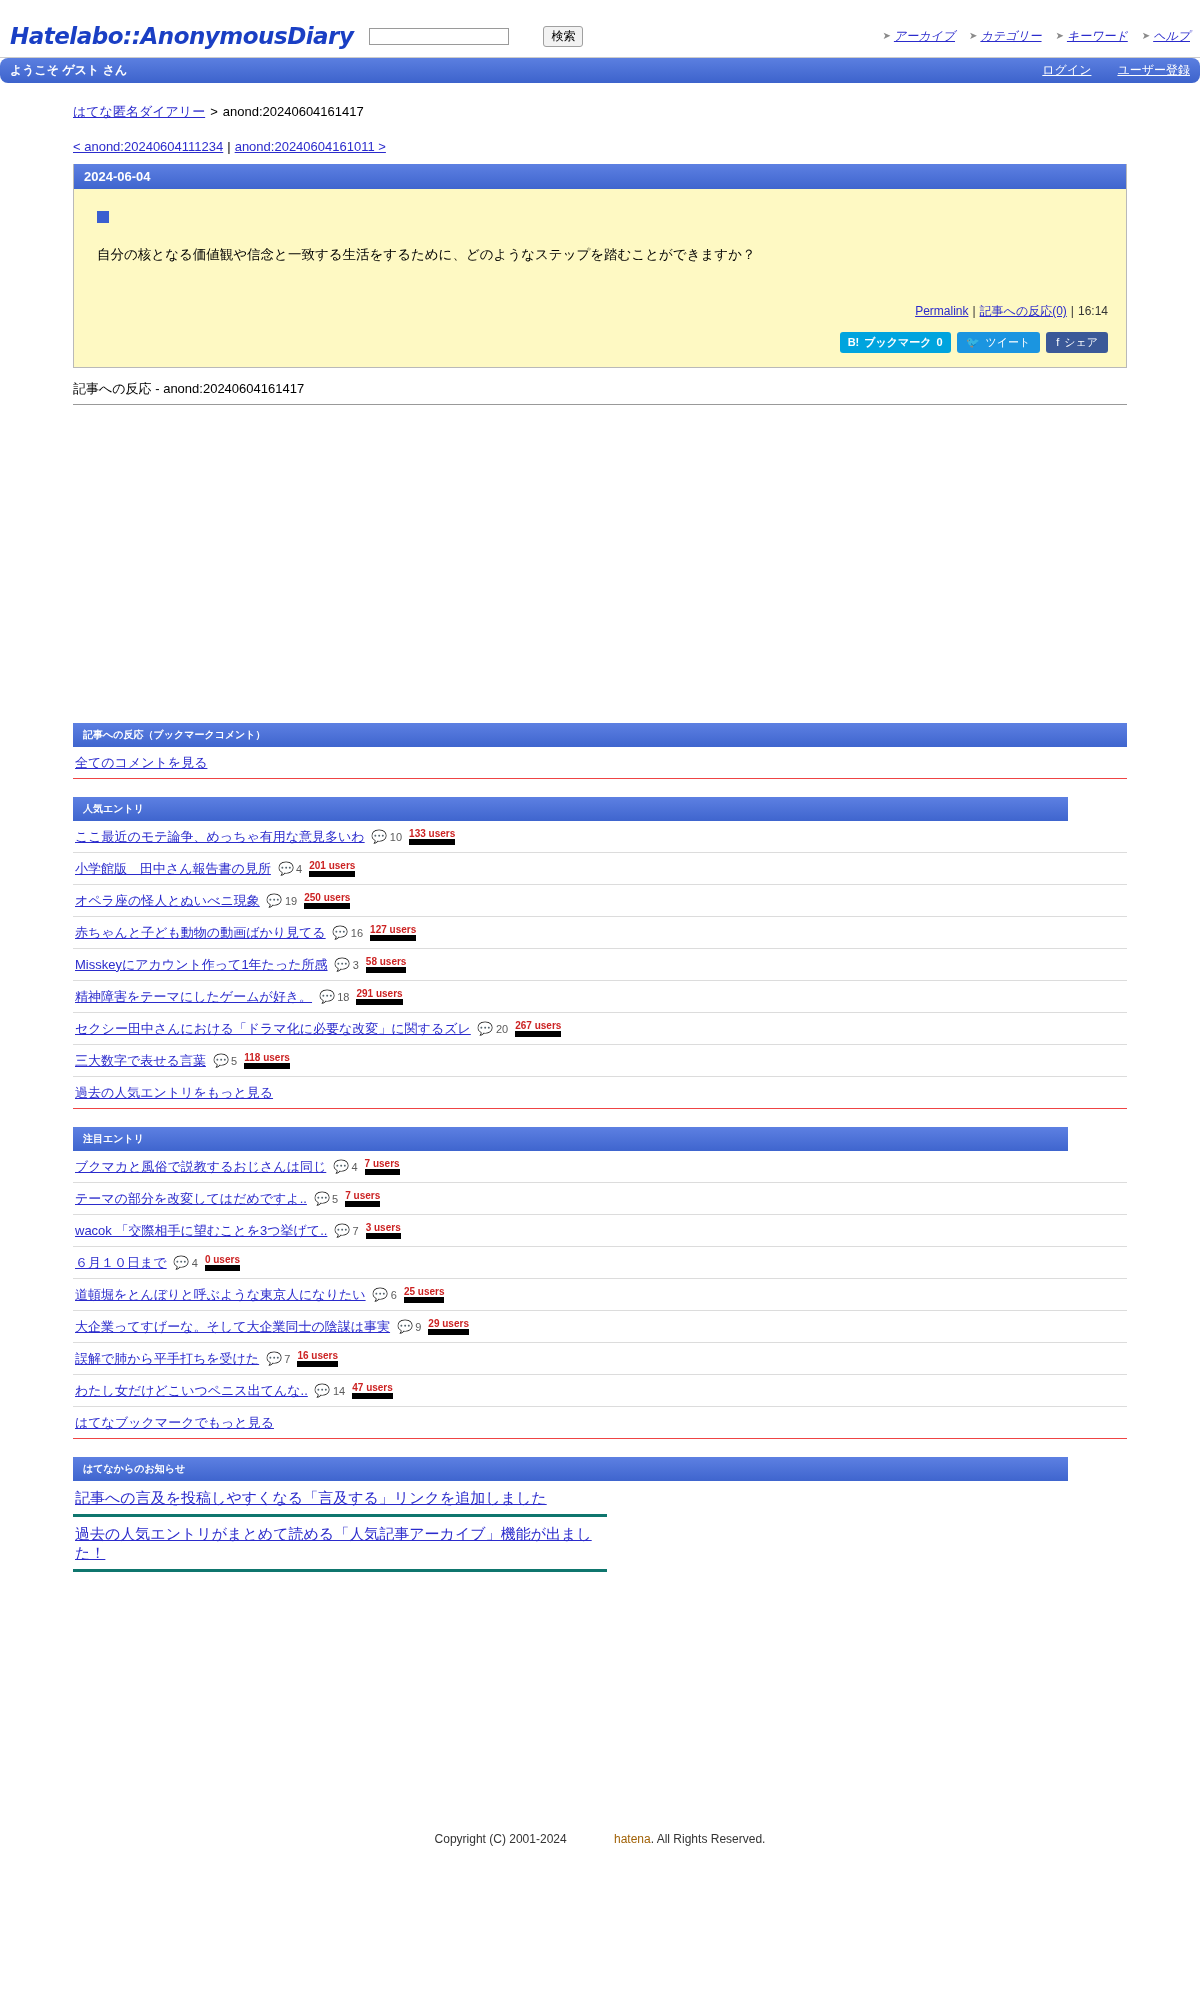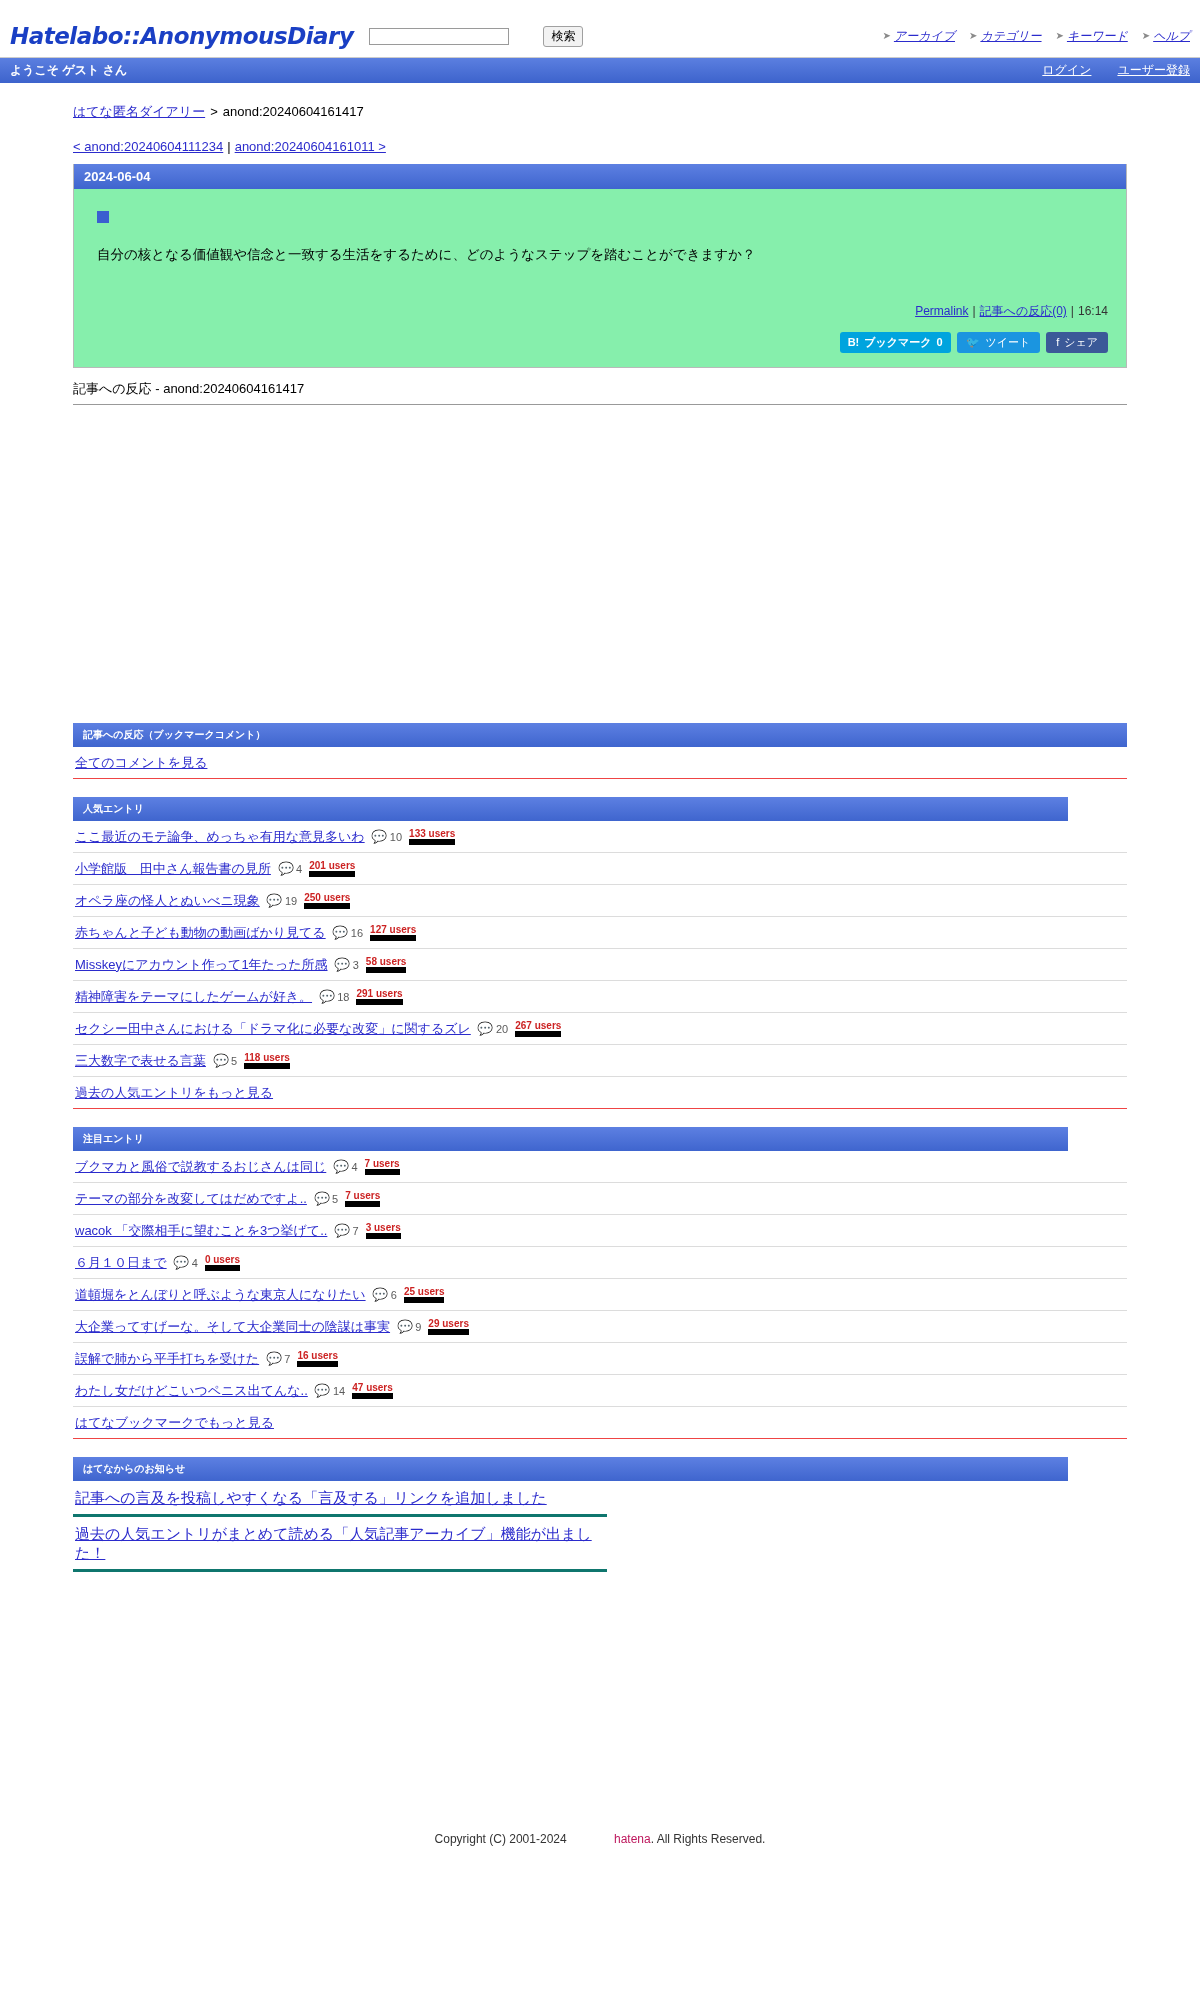"ようこそ ゲスト さん" .userbar { border-radius: none -> 8px }
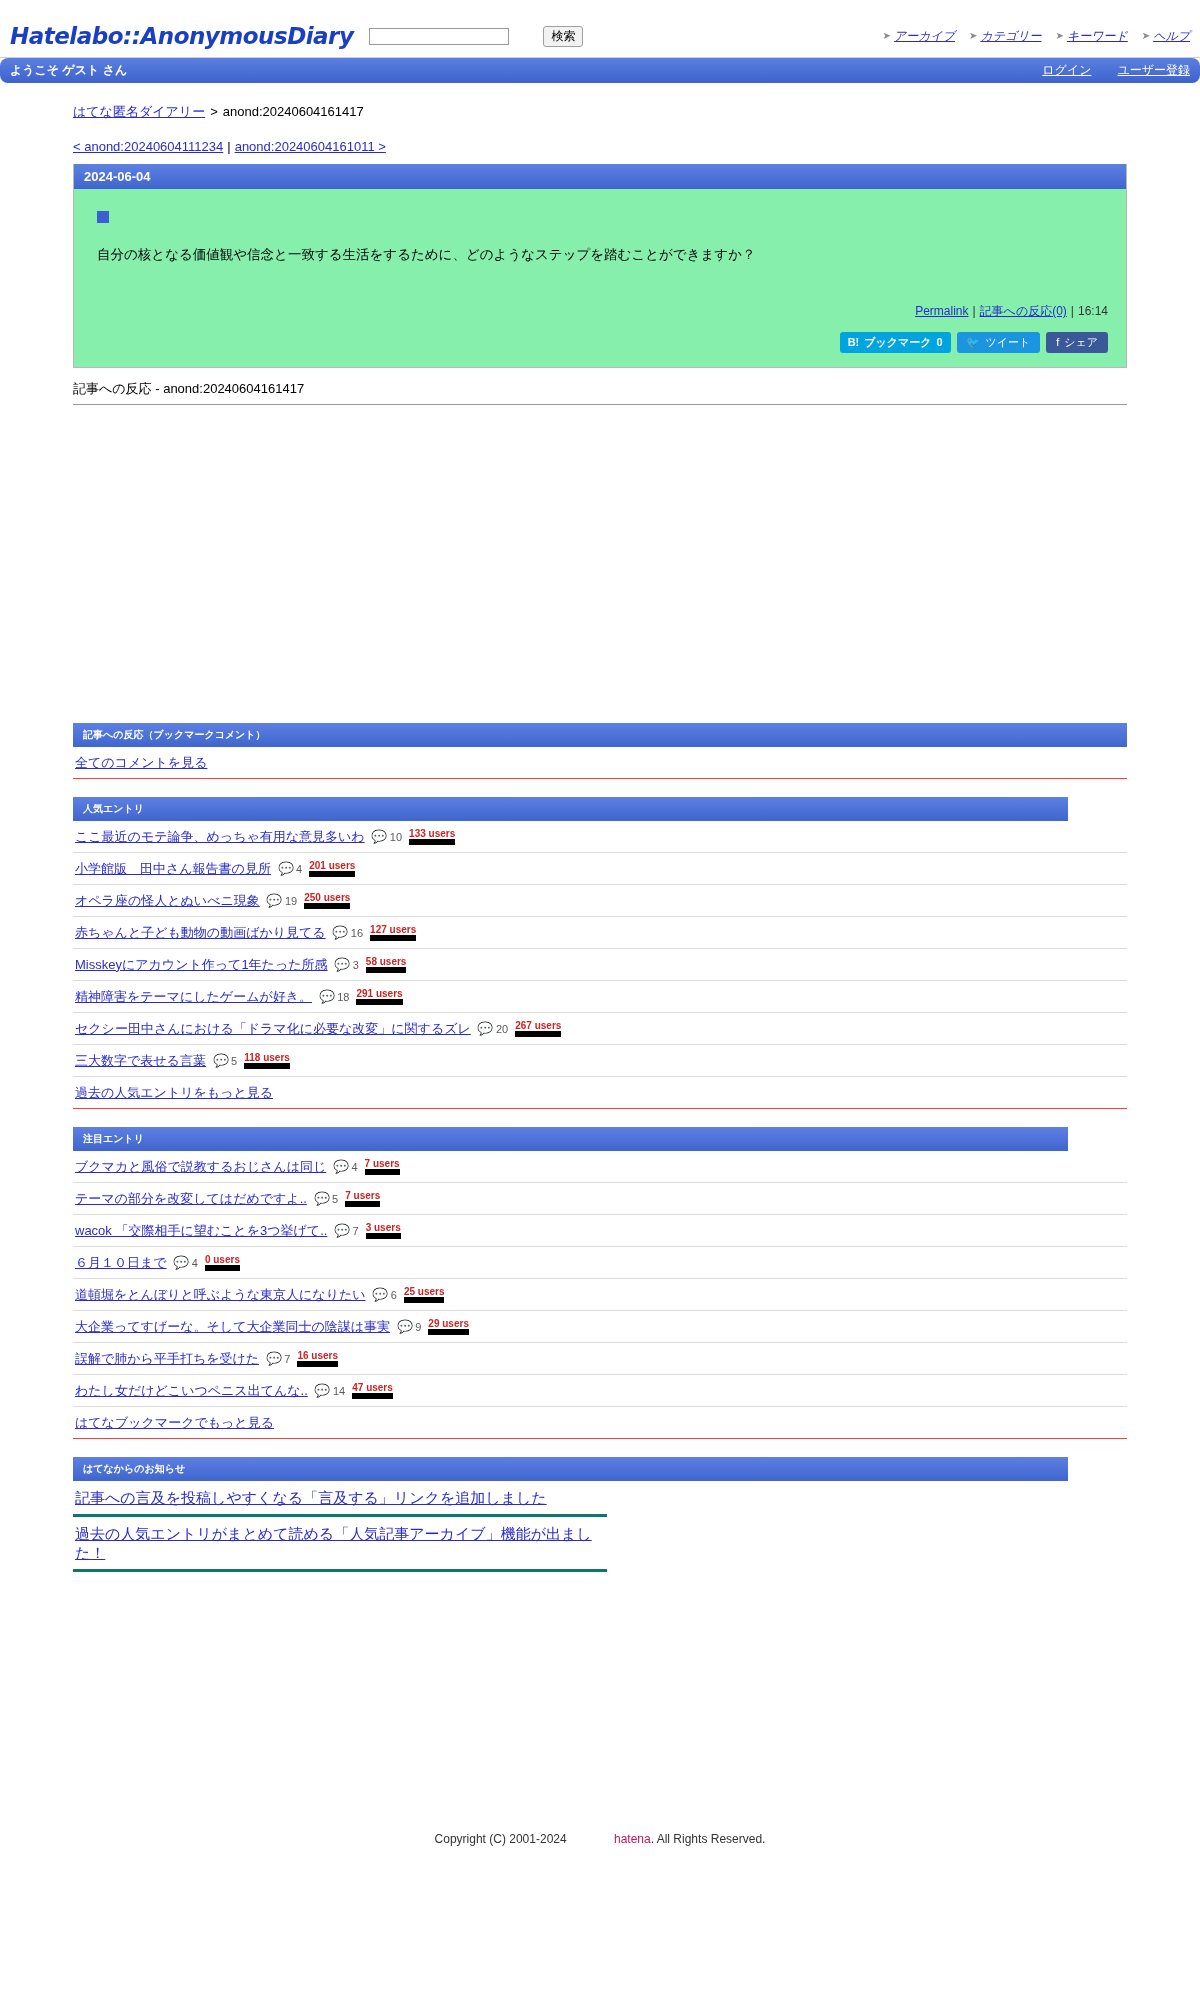"自分の核となる価値観や信念と一致する生活をするために、どのようなステップを踏むこ" .day-body { background: #86efac -> #fef9c3 }
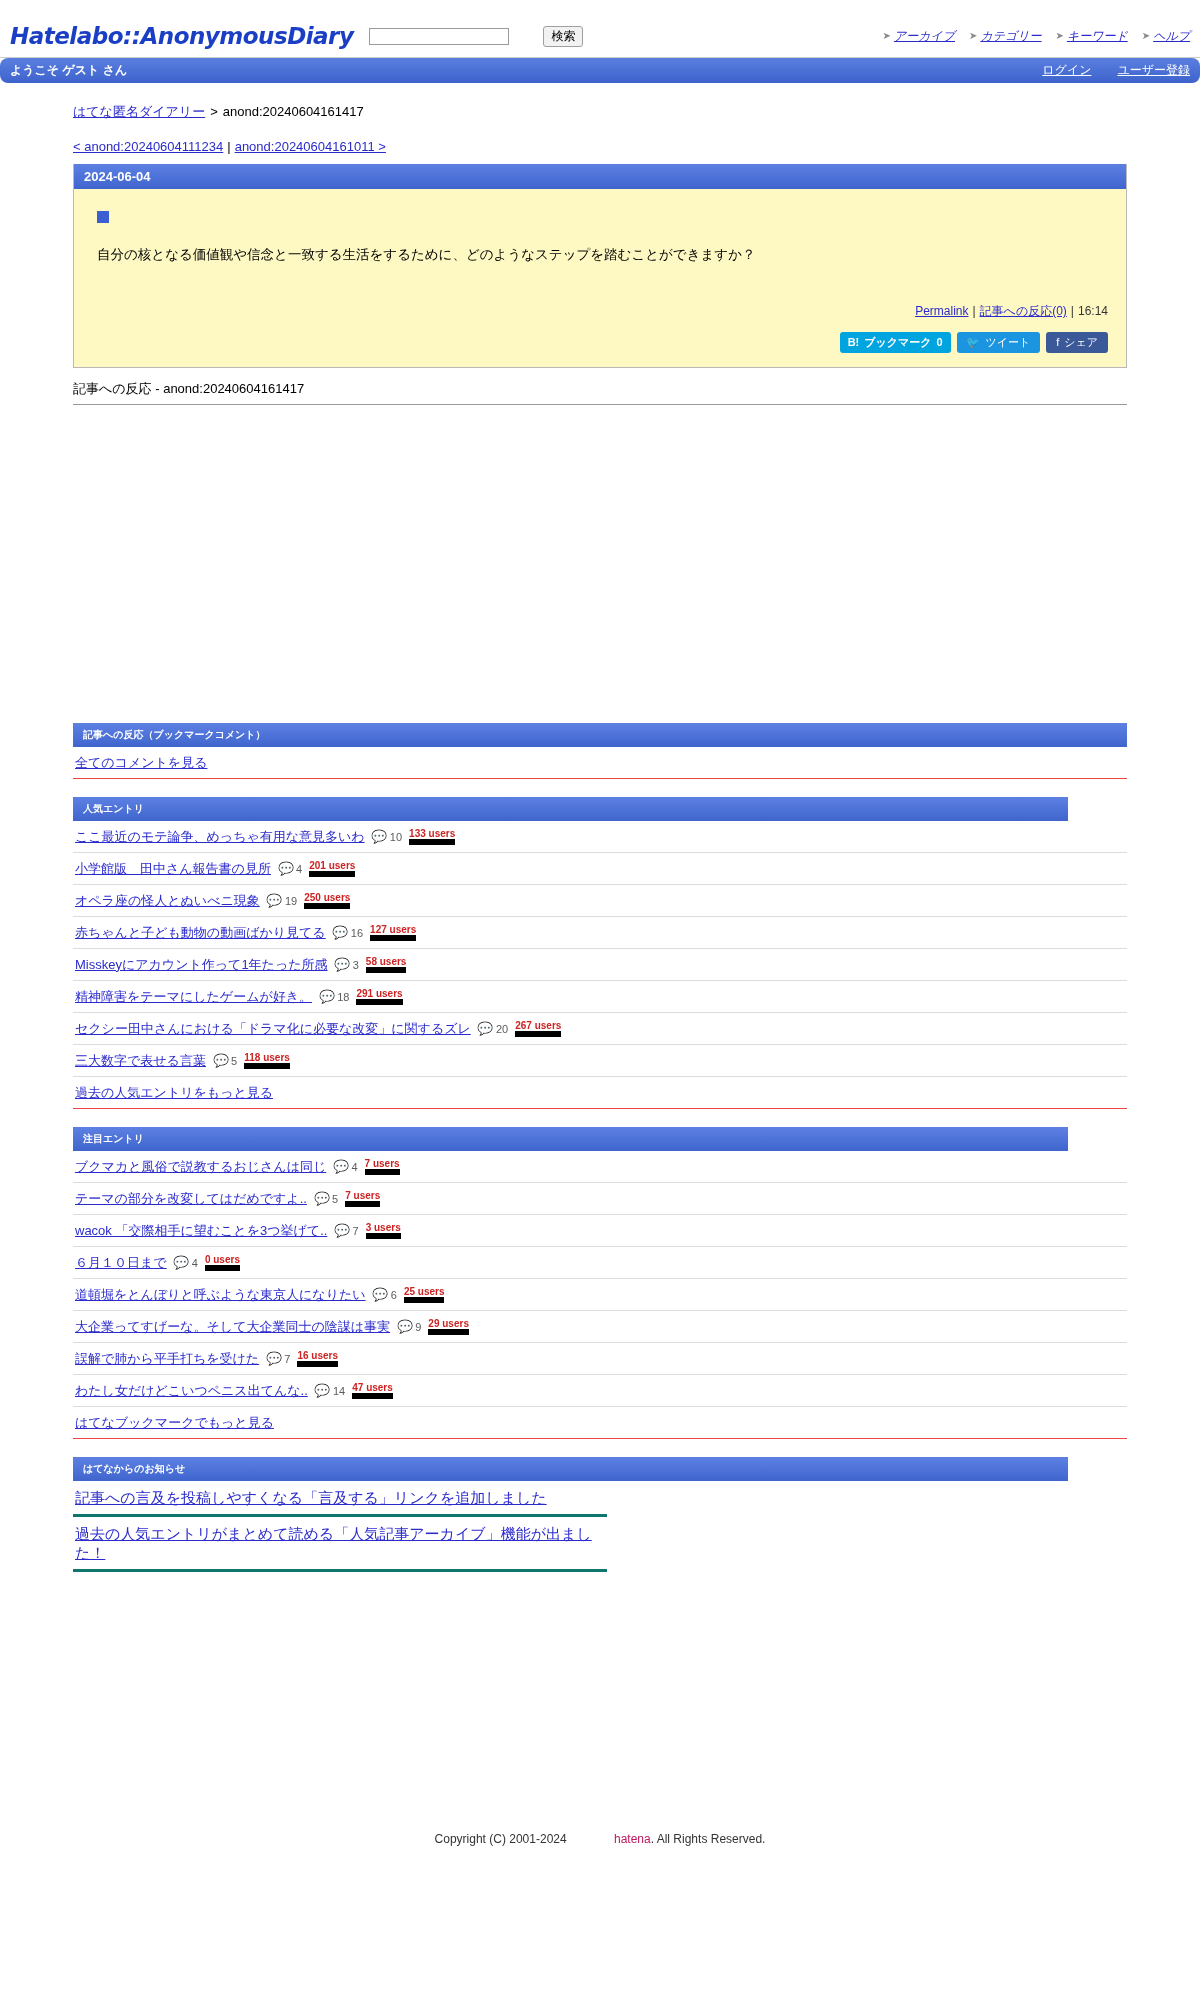"hatena" .footer a { color: #be185d -> #a16207 }
